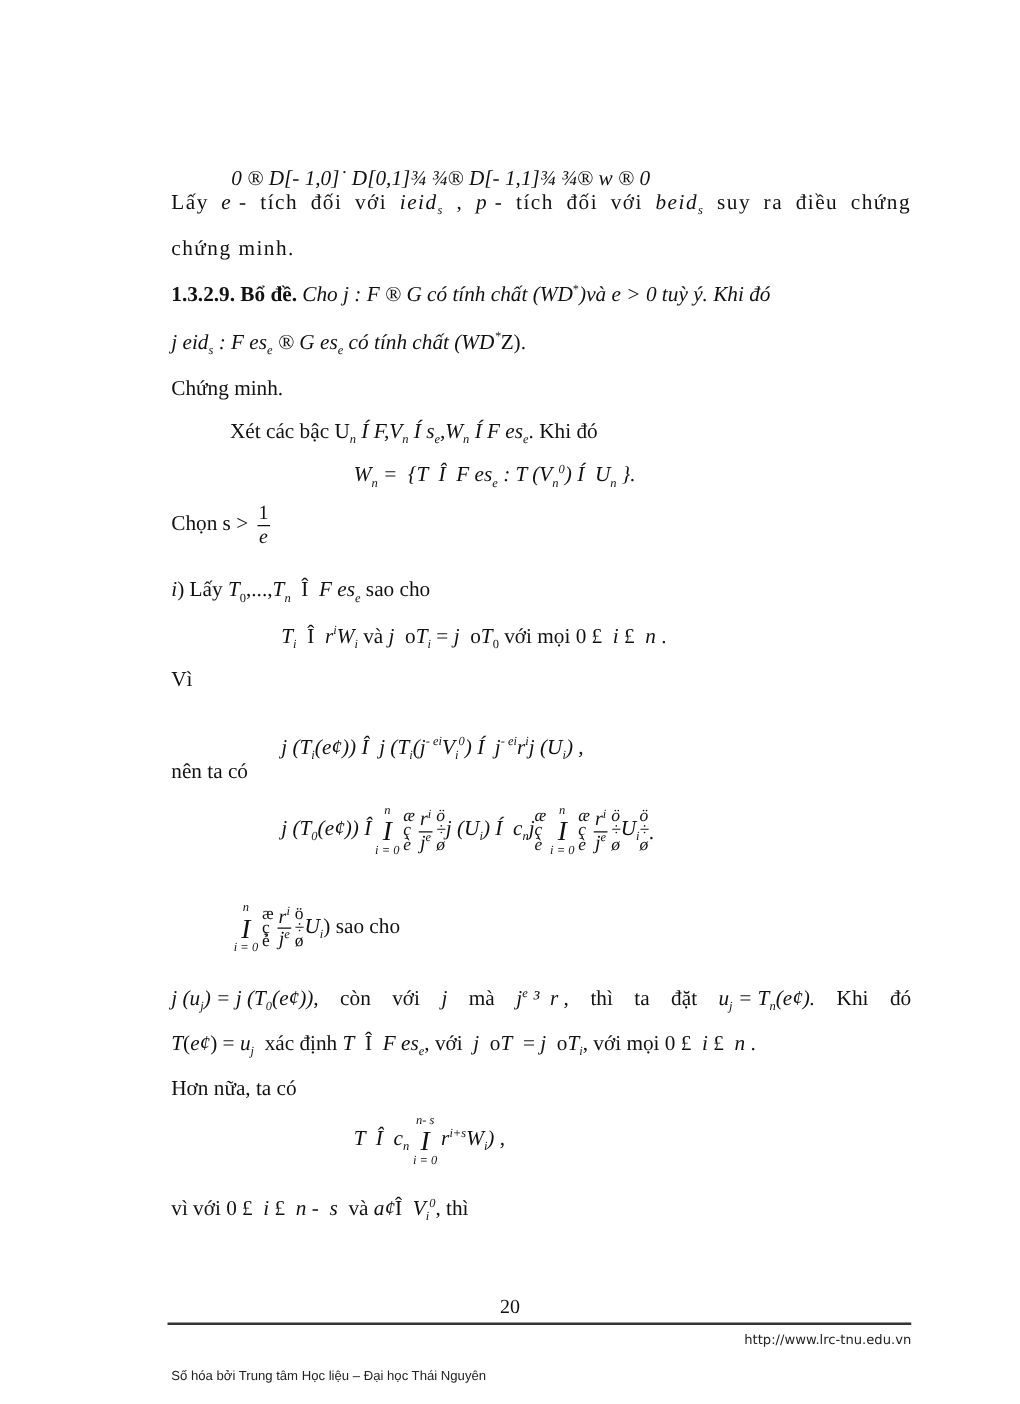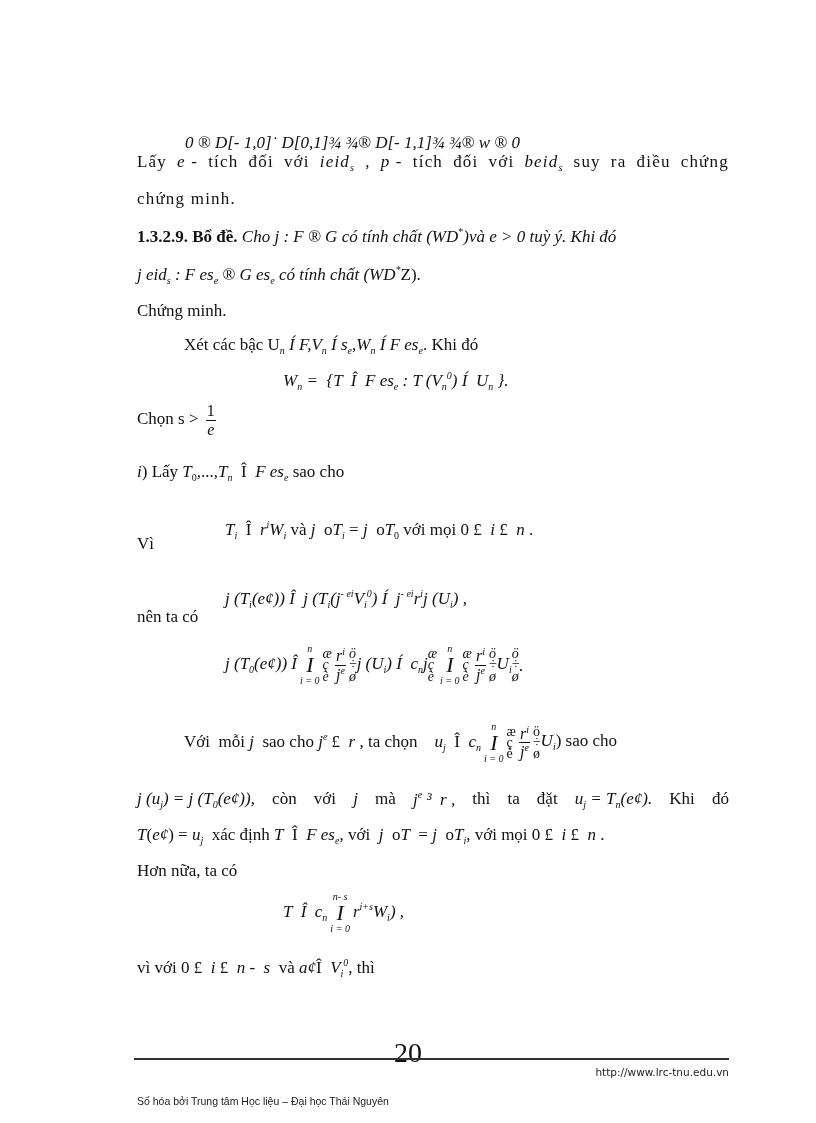"Ti Î riWi và j" div.line { margin-top: 20px -> none }
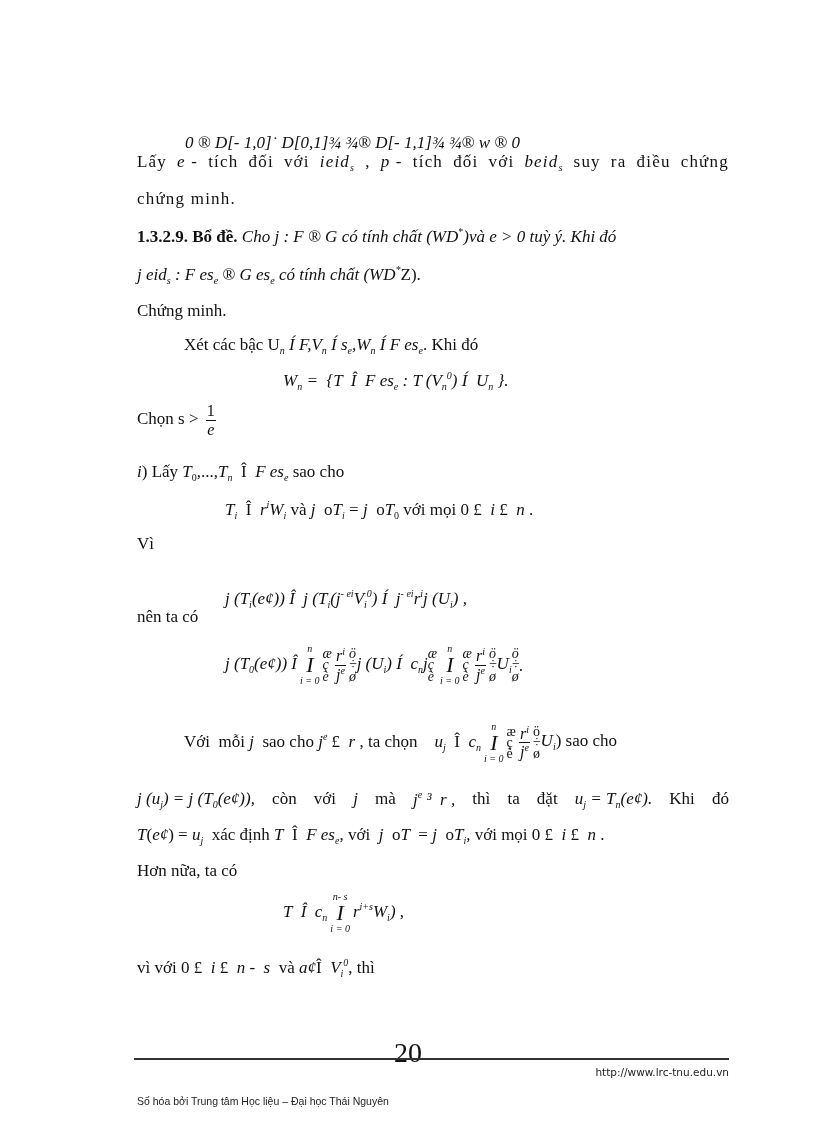"Với mỗi j sao cho" span { html: <span>Với &nbsp;mỗi <span>j</span> &nbsp;sao cho <span>j<sup>e</sup></span> £ &nbsp;<span>r</span> , ta chọn &nbsp;&nbsp;&nbsp;<span>u<sub>j</sub></span> &nbsp;Î &nbsp;<span>c<sub>n</sub></span></span> -> none }
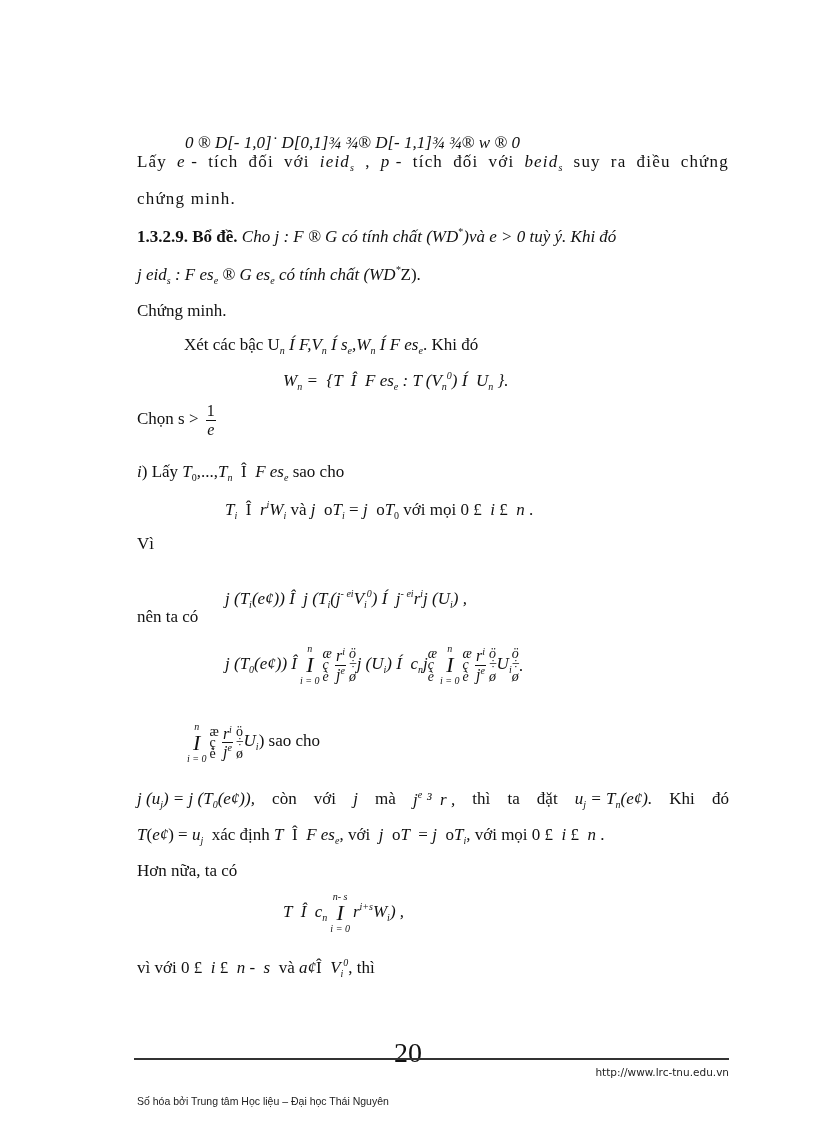"20" .footer-num { font-size: 28px -> 16px }
